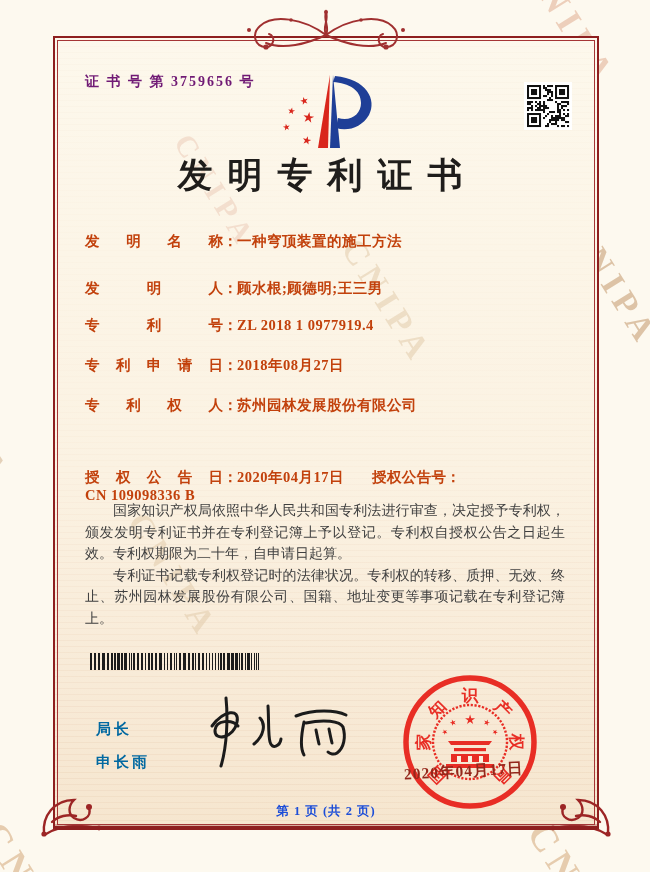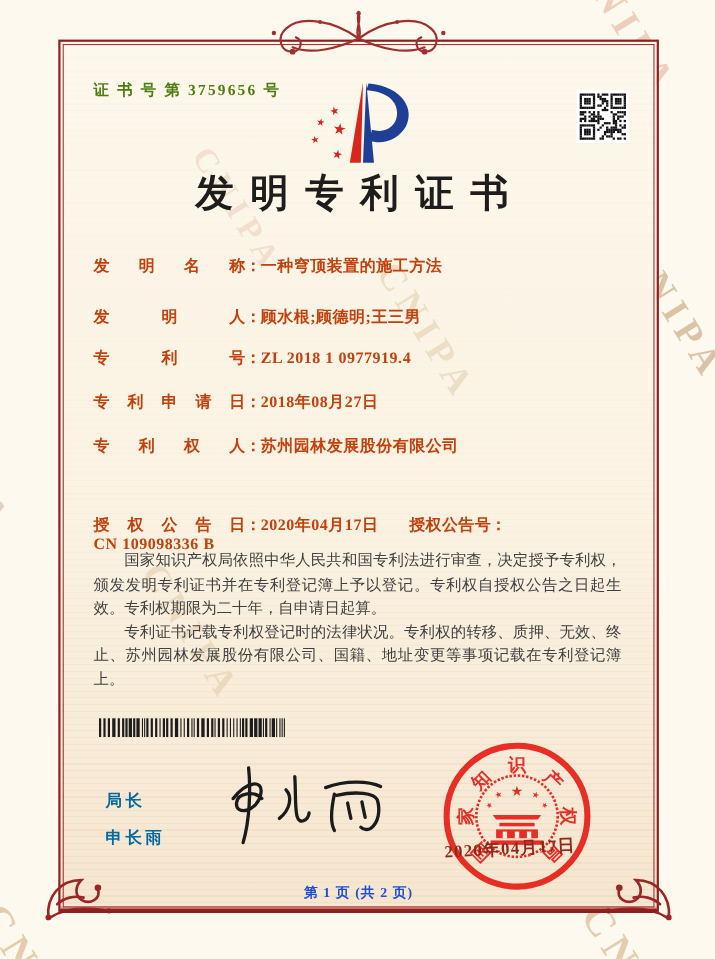"证 书 号 第 3759656" .cert-no { color: #4d7c0f -> #701a75 }
